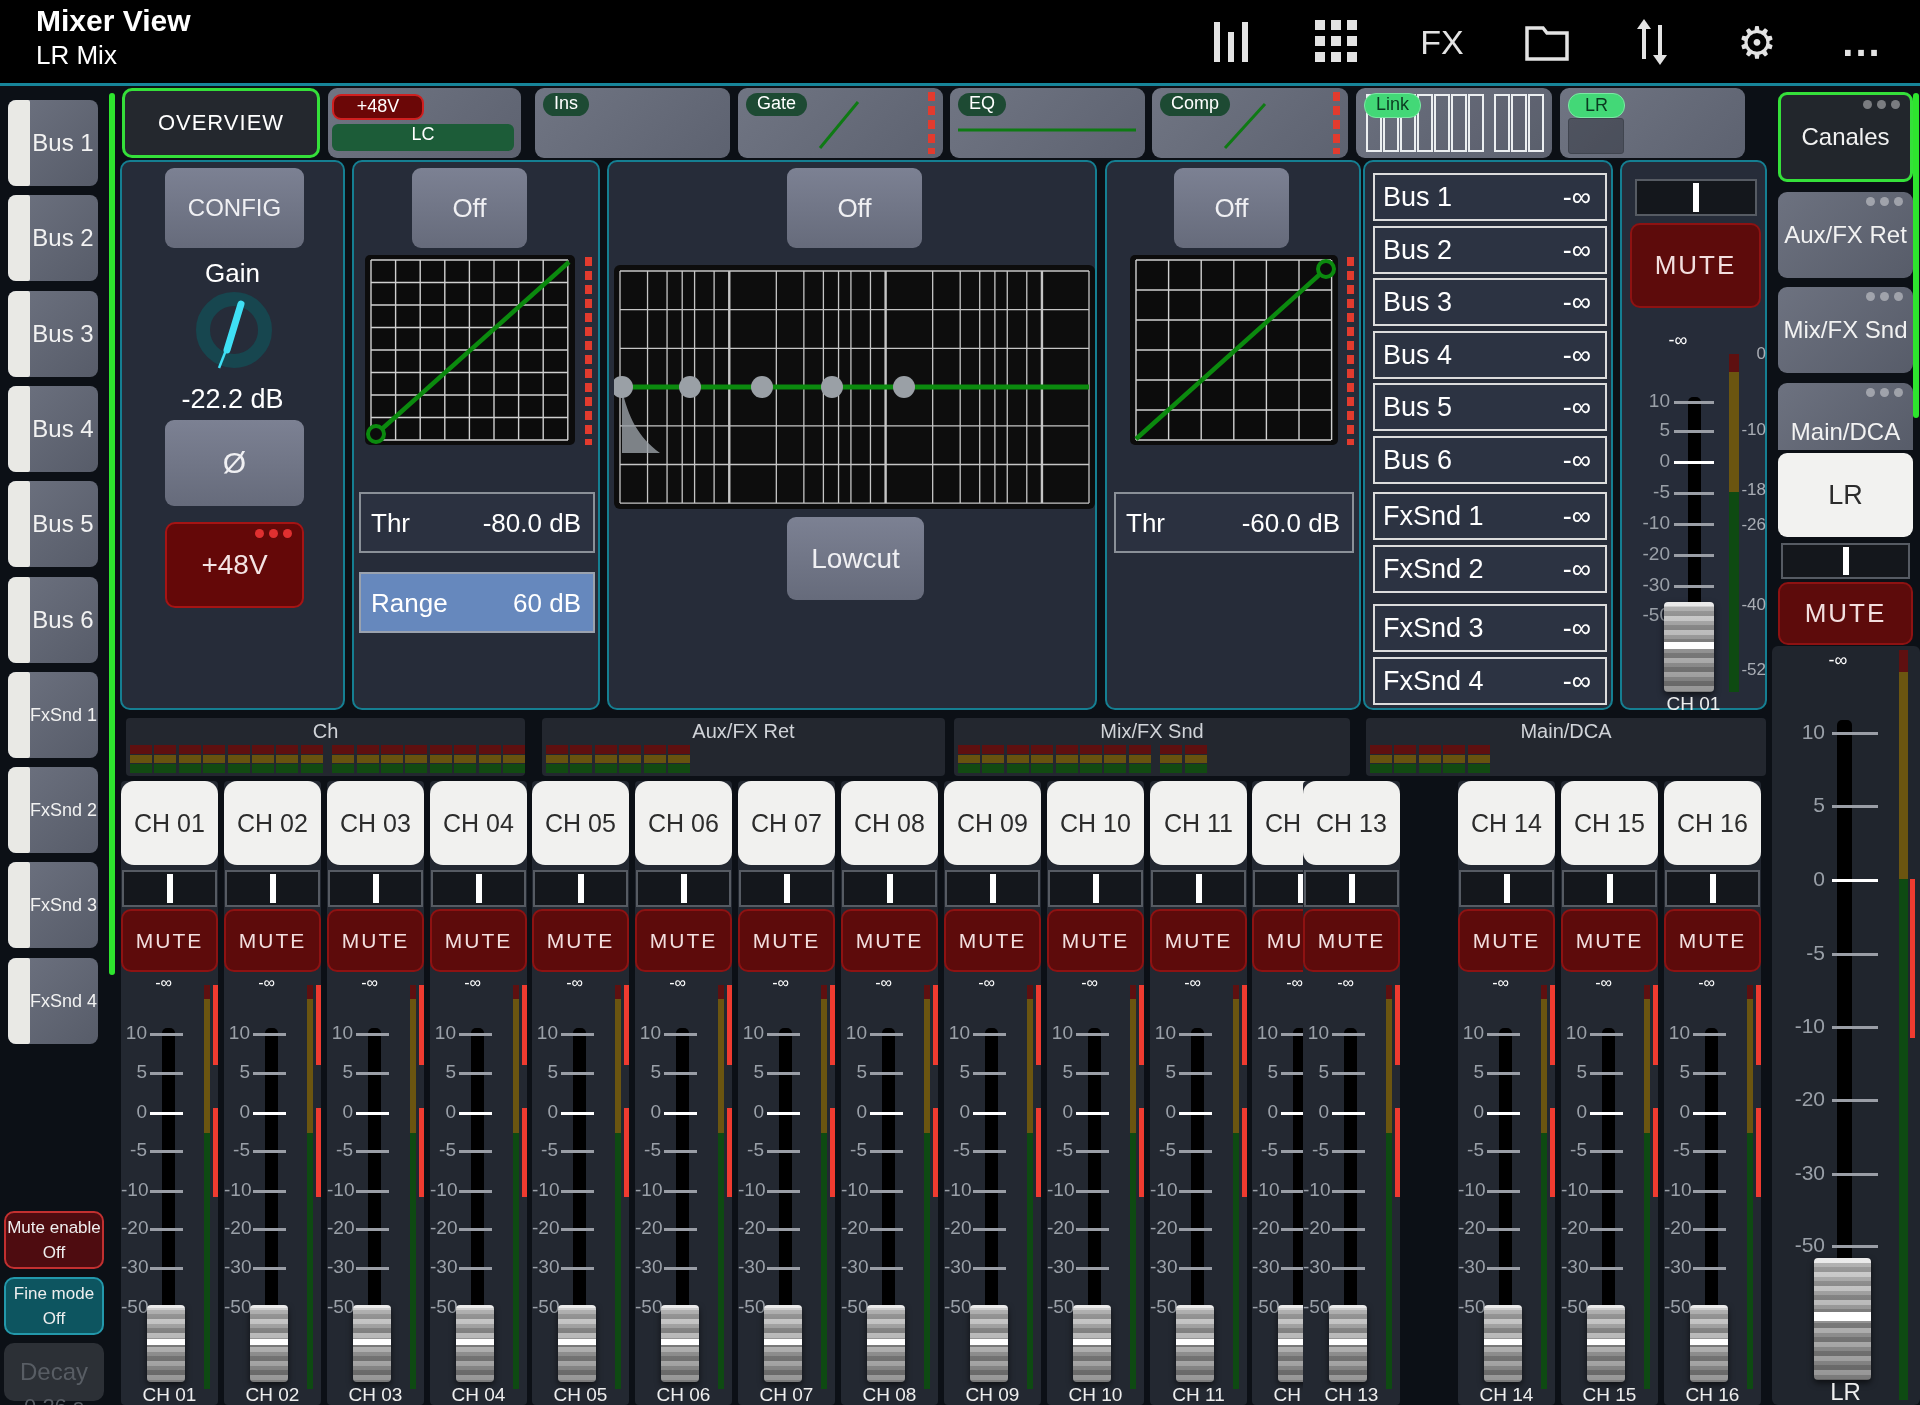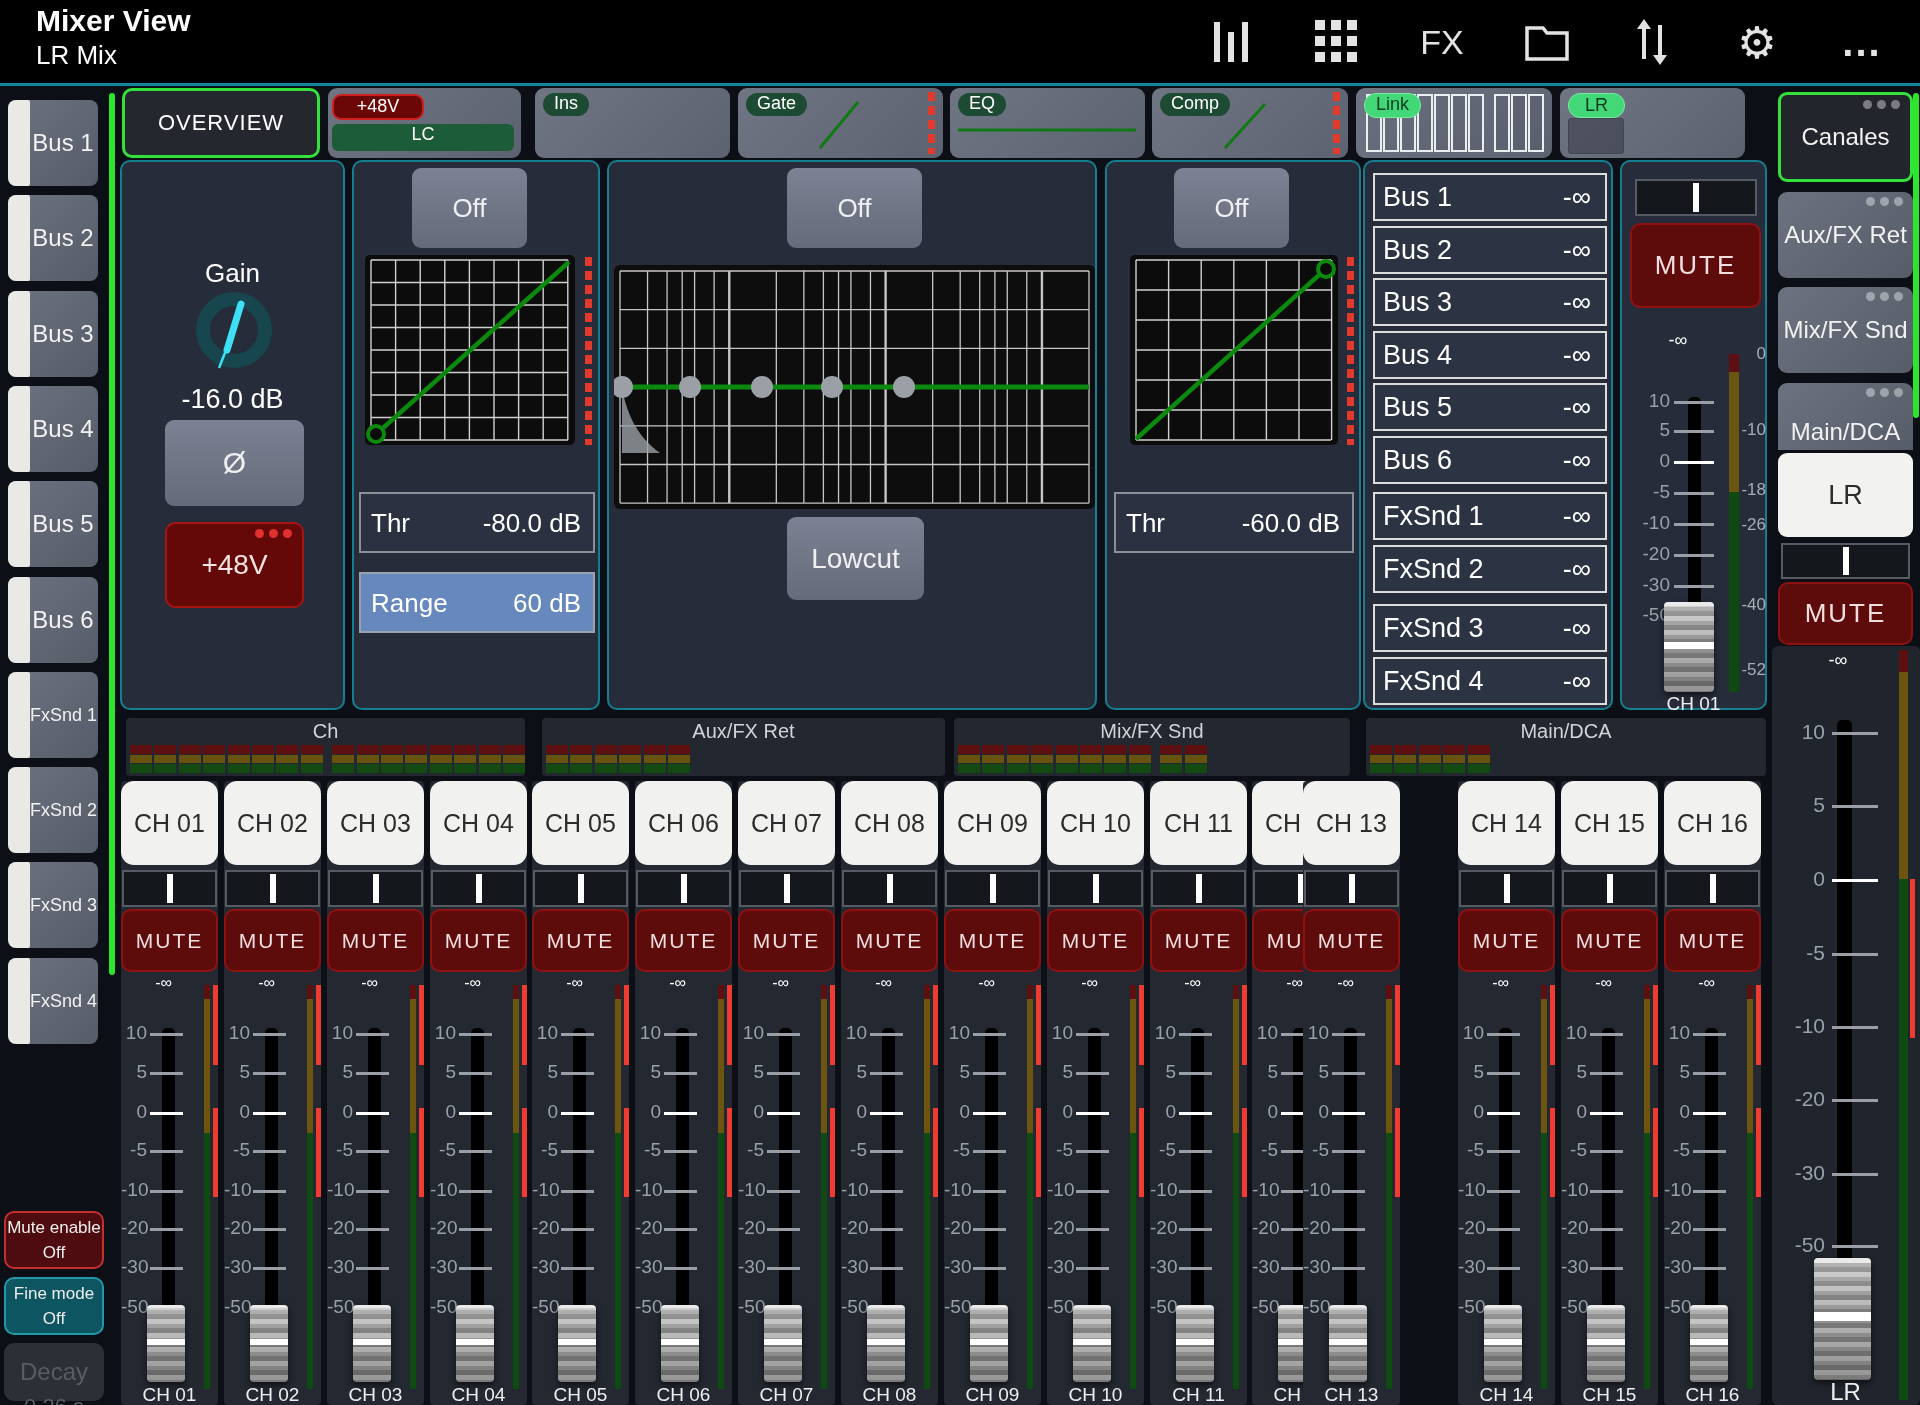"CONFIG" div.gbtn { html: none -> <div>CONFIG</div> }
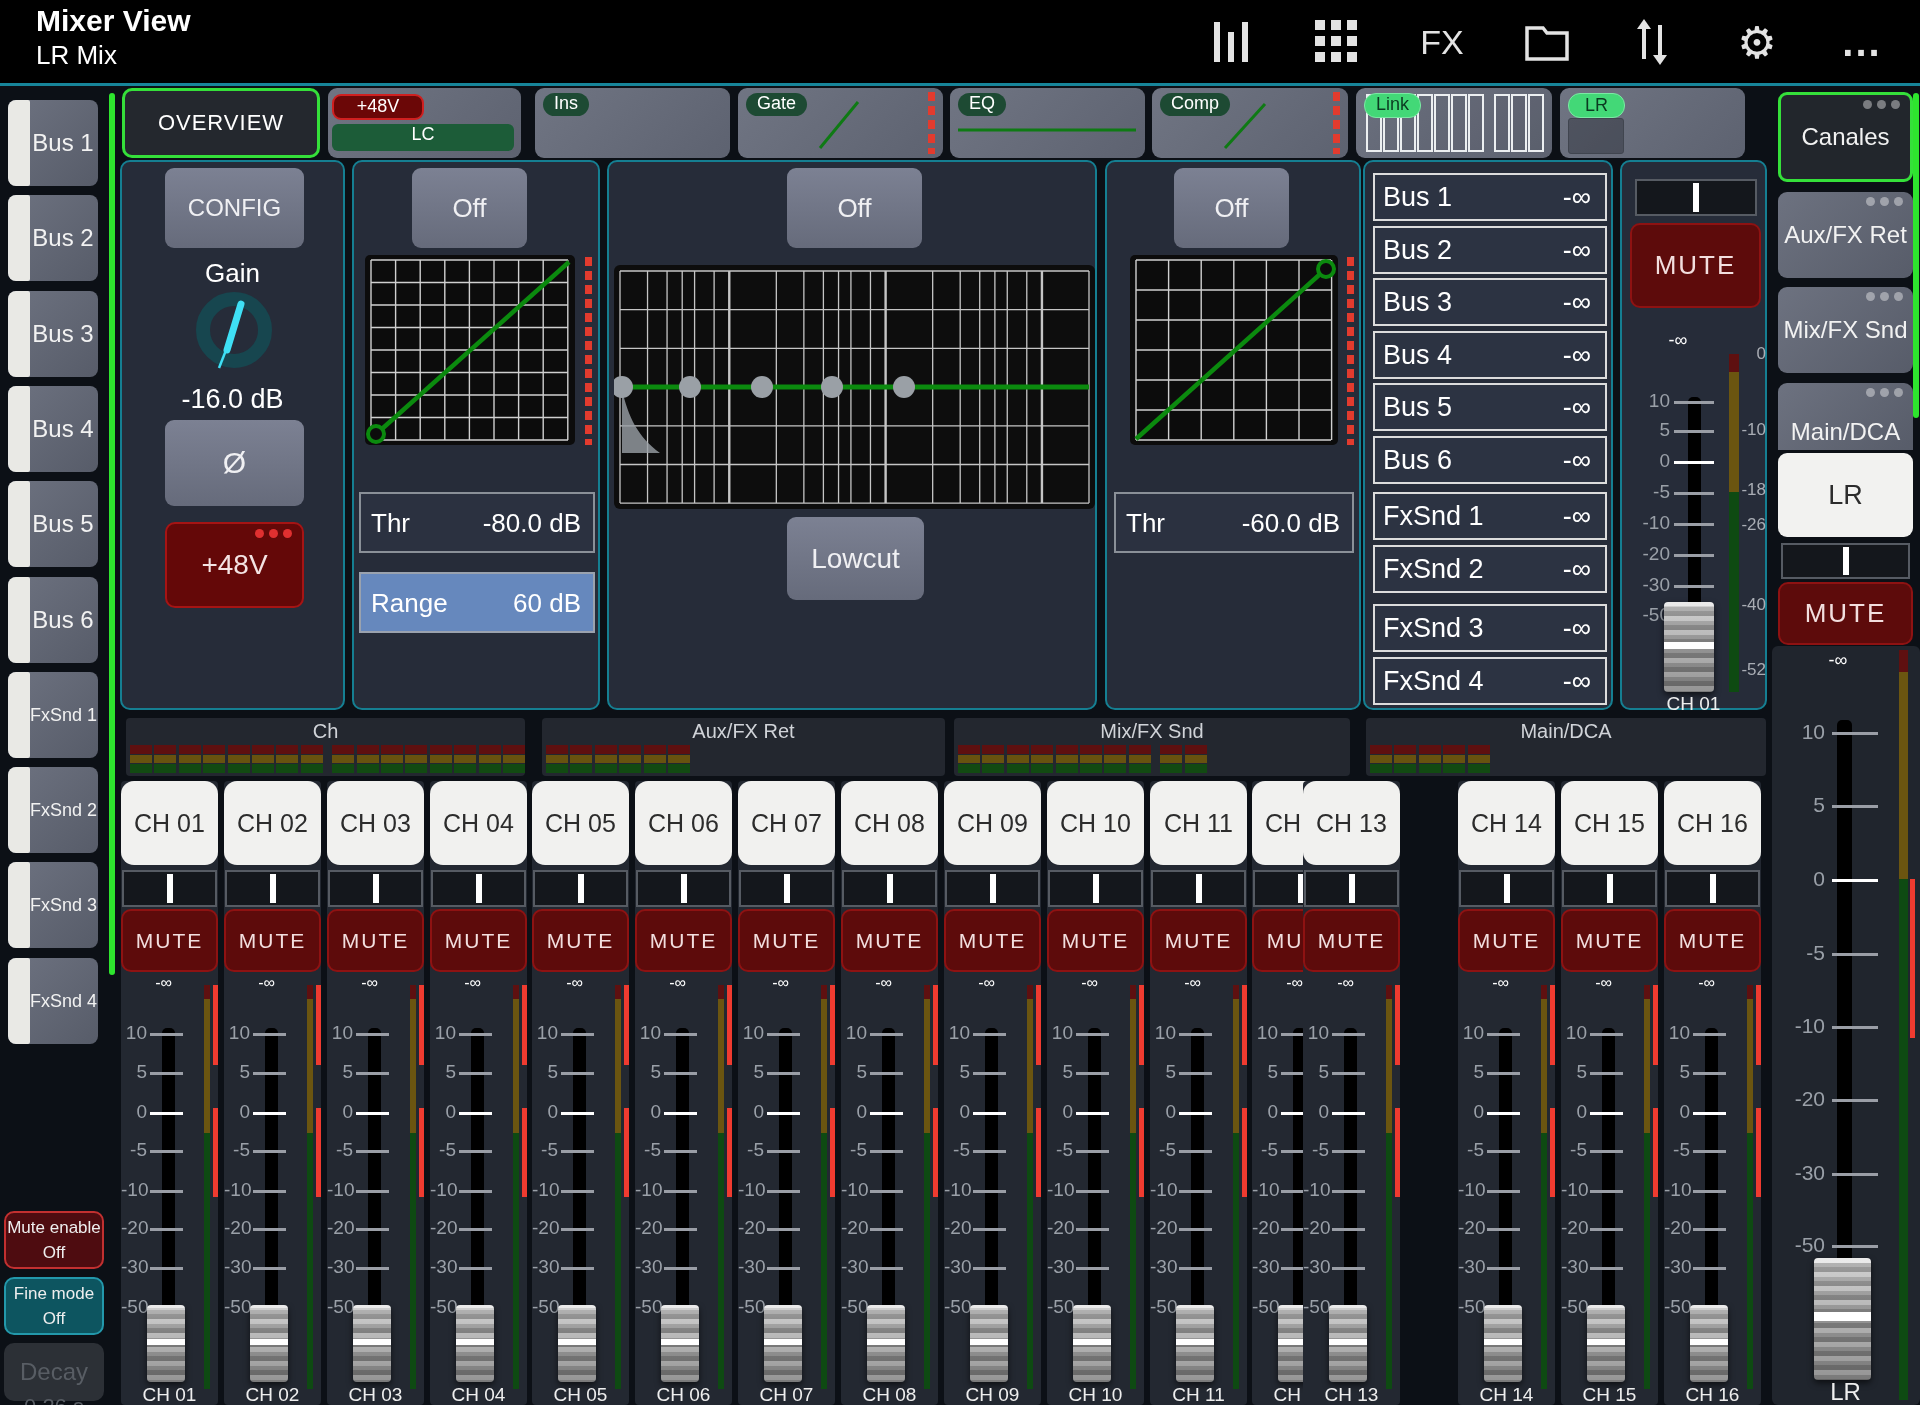"-16.0 dB" div { text: -16.0 -> -22.2 }
